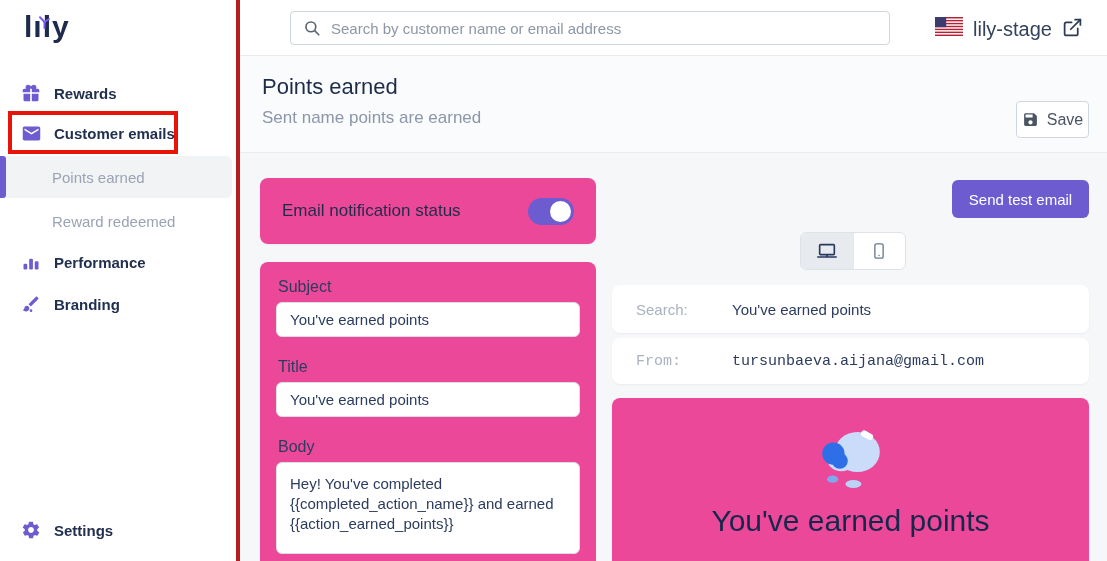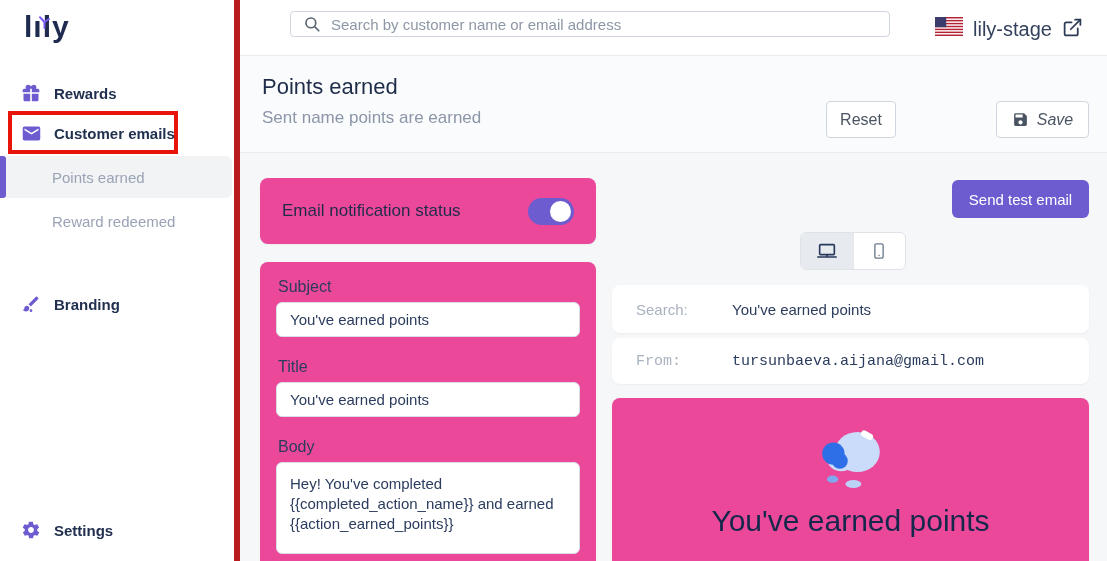"lıly" .sidebar { border-right: 6px solid #b91c1c -> 4px solid #b91c1c }
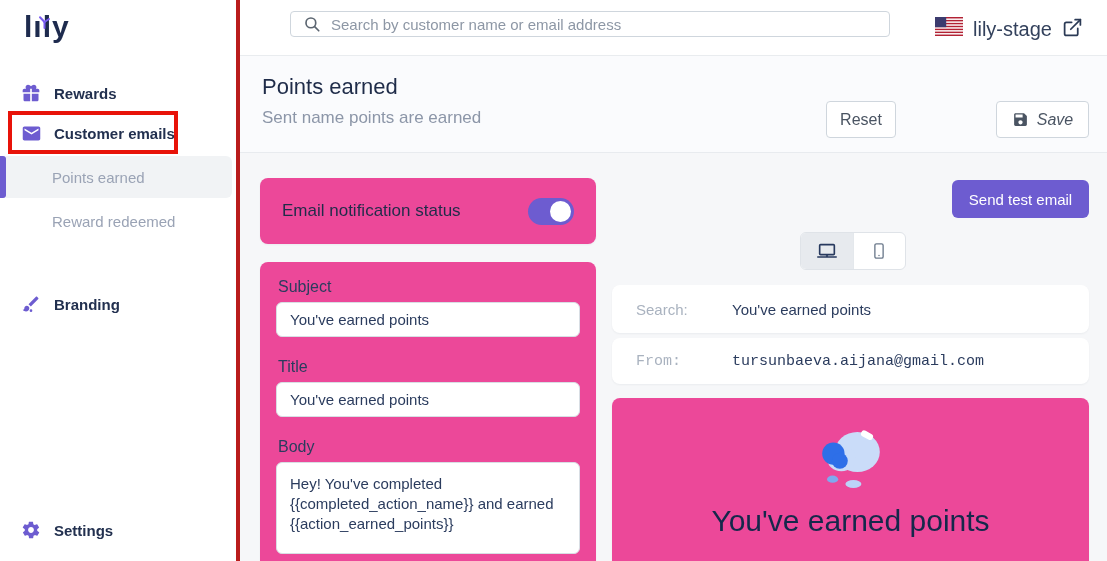"Search by customer name or" .search-wrap { height: 26px -> 34px }
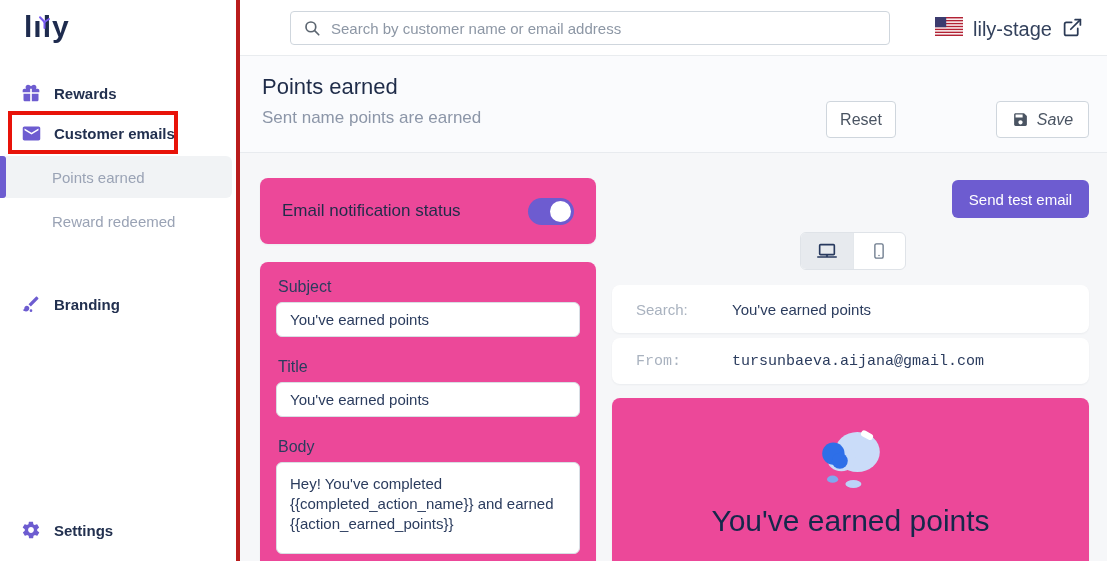"Reset" button.hdr-btn { html: <button> <span>Reset</span> </button> -> none }
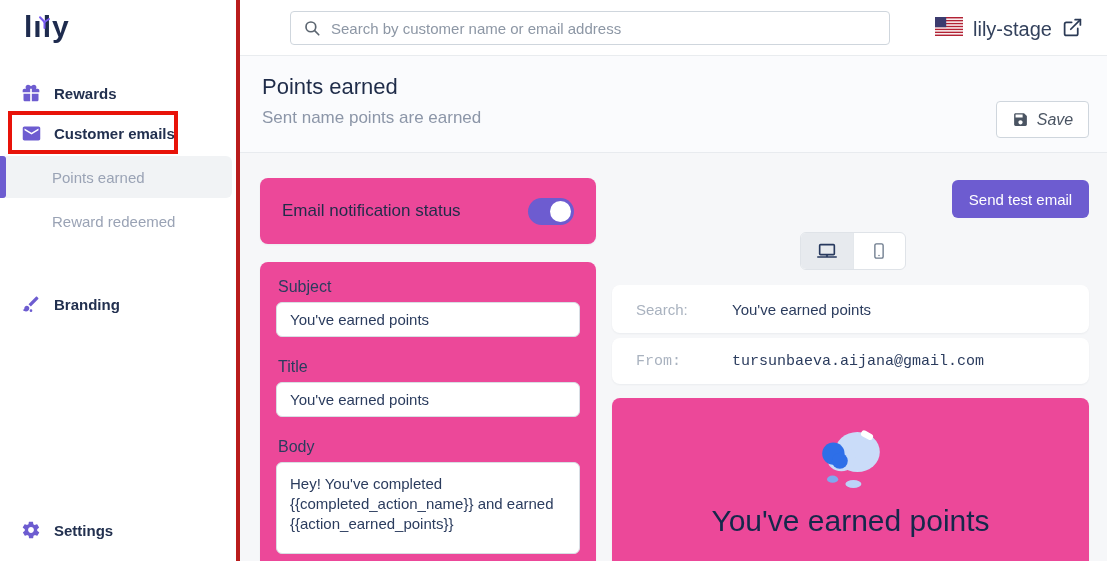"Save" .btn-save { font-style: italic -> none; width: 93px -> 73px }
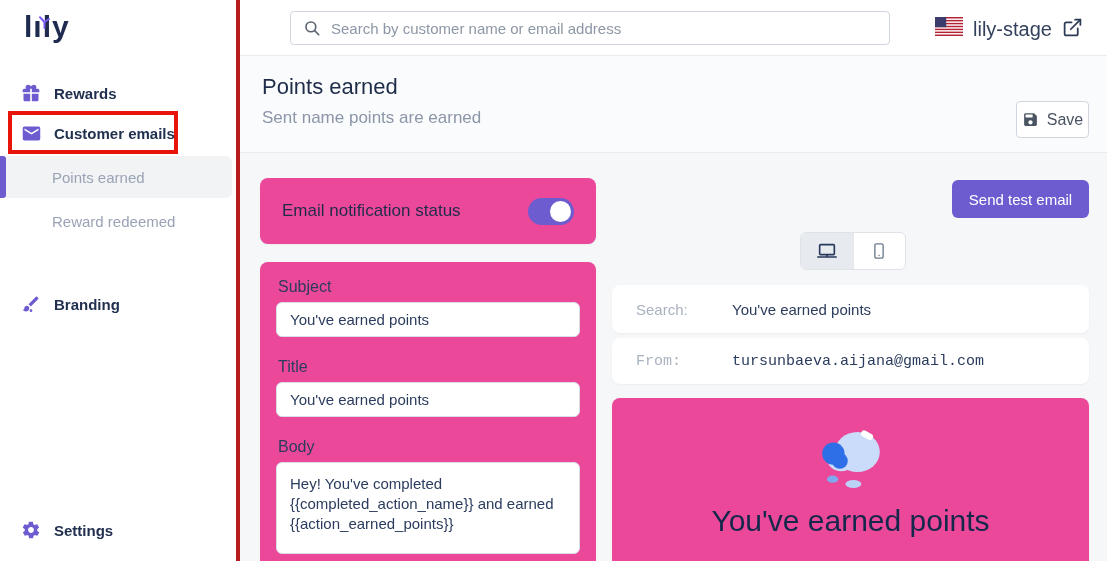"Performance" div.nav-item { html: none -> <div> <span> <svg> <rect></rect> <rect></rect> <rect></rect> </svg> </span> <span>Performance</span> </div> }
